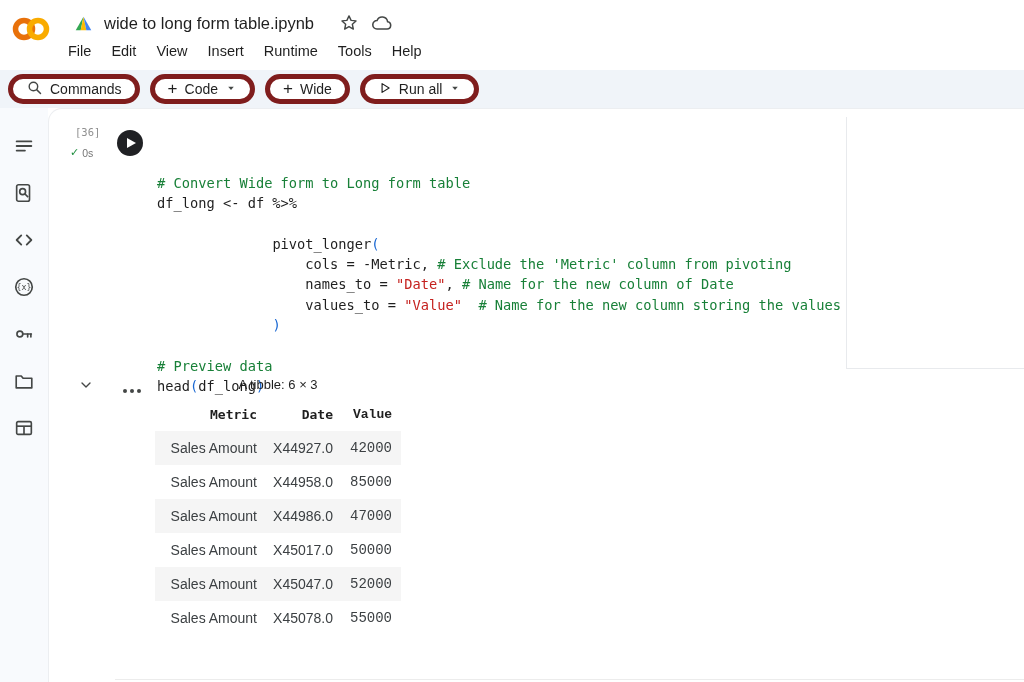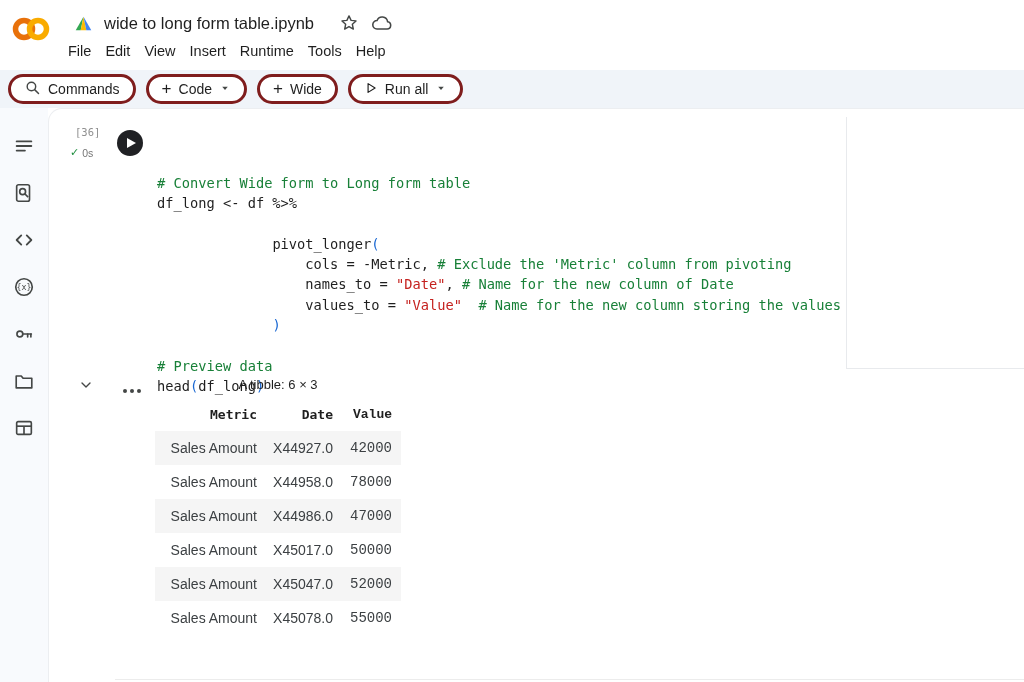"File" .menu-row { gap: 6px -> 12px }
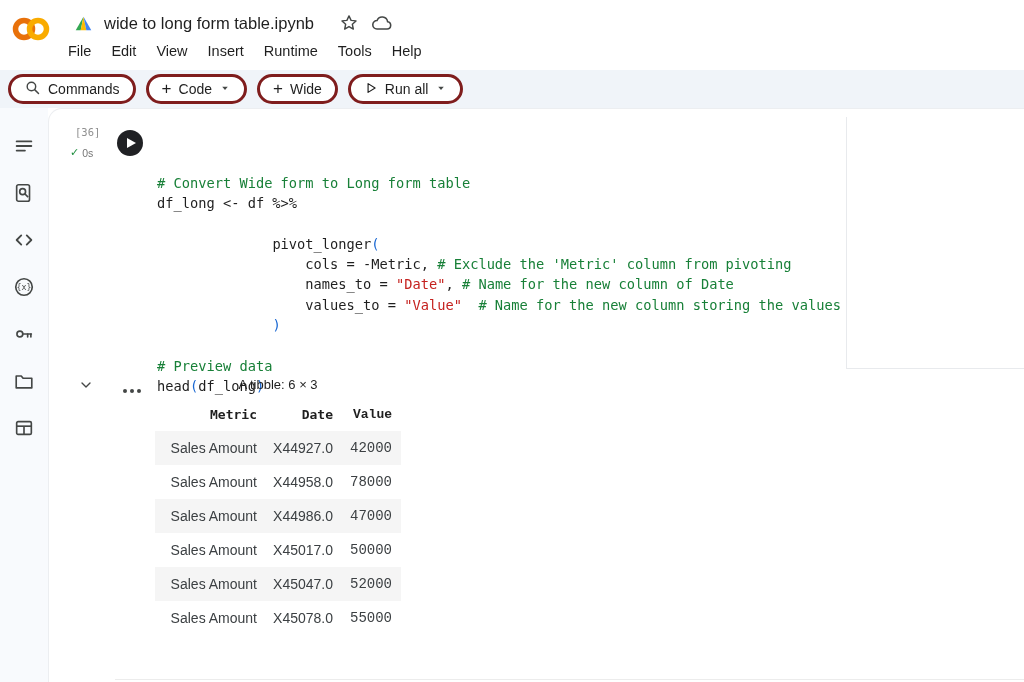"Commands" .tb-btn { border: 3px solid #7f1d1d -> 5px solid #7f1d1d }
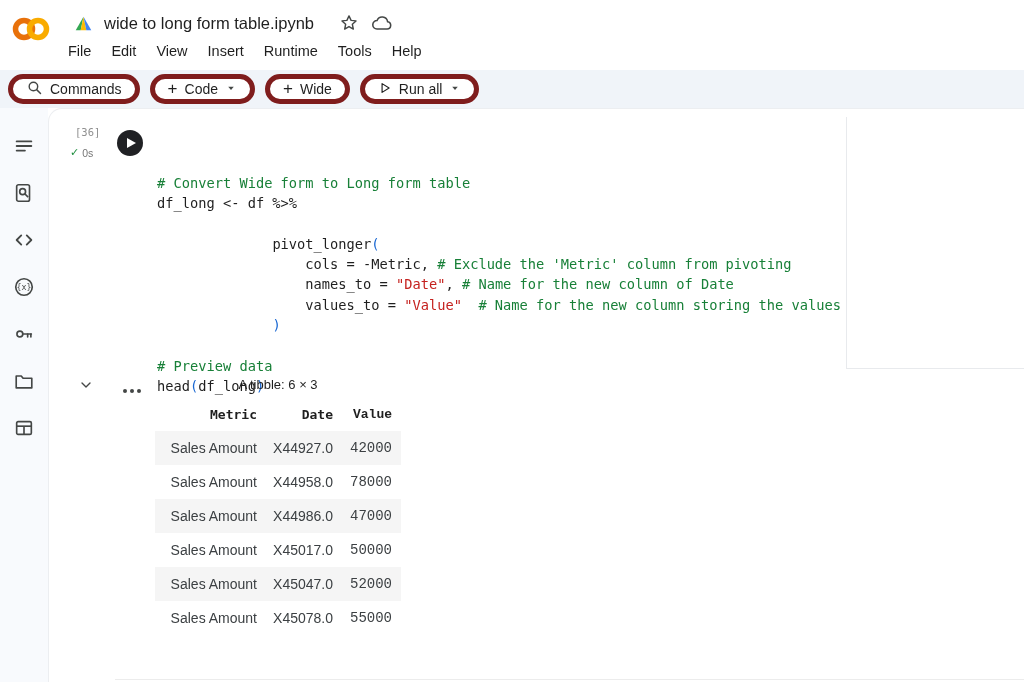"78000" td.col2 { text: 78000 -> 85000 }
